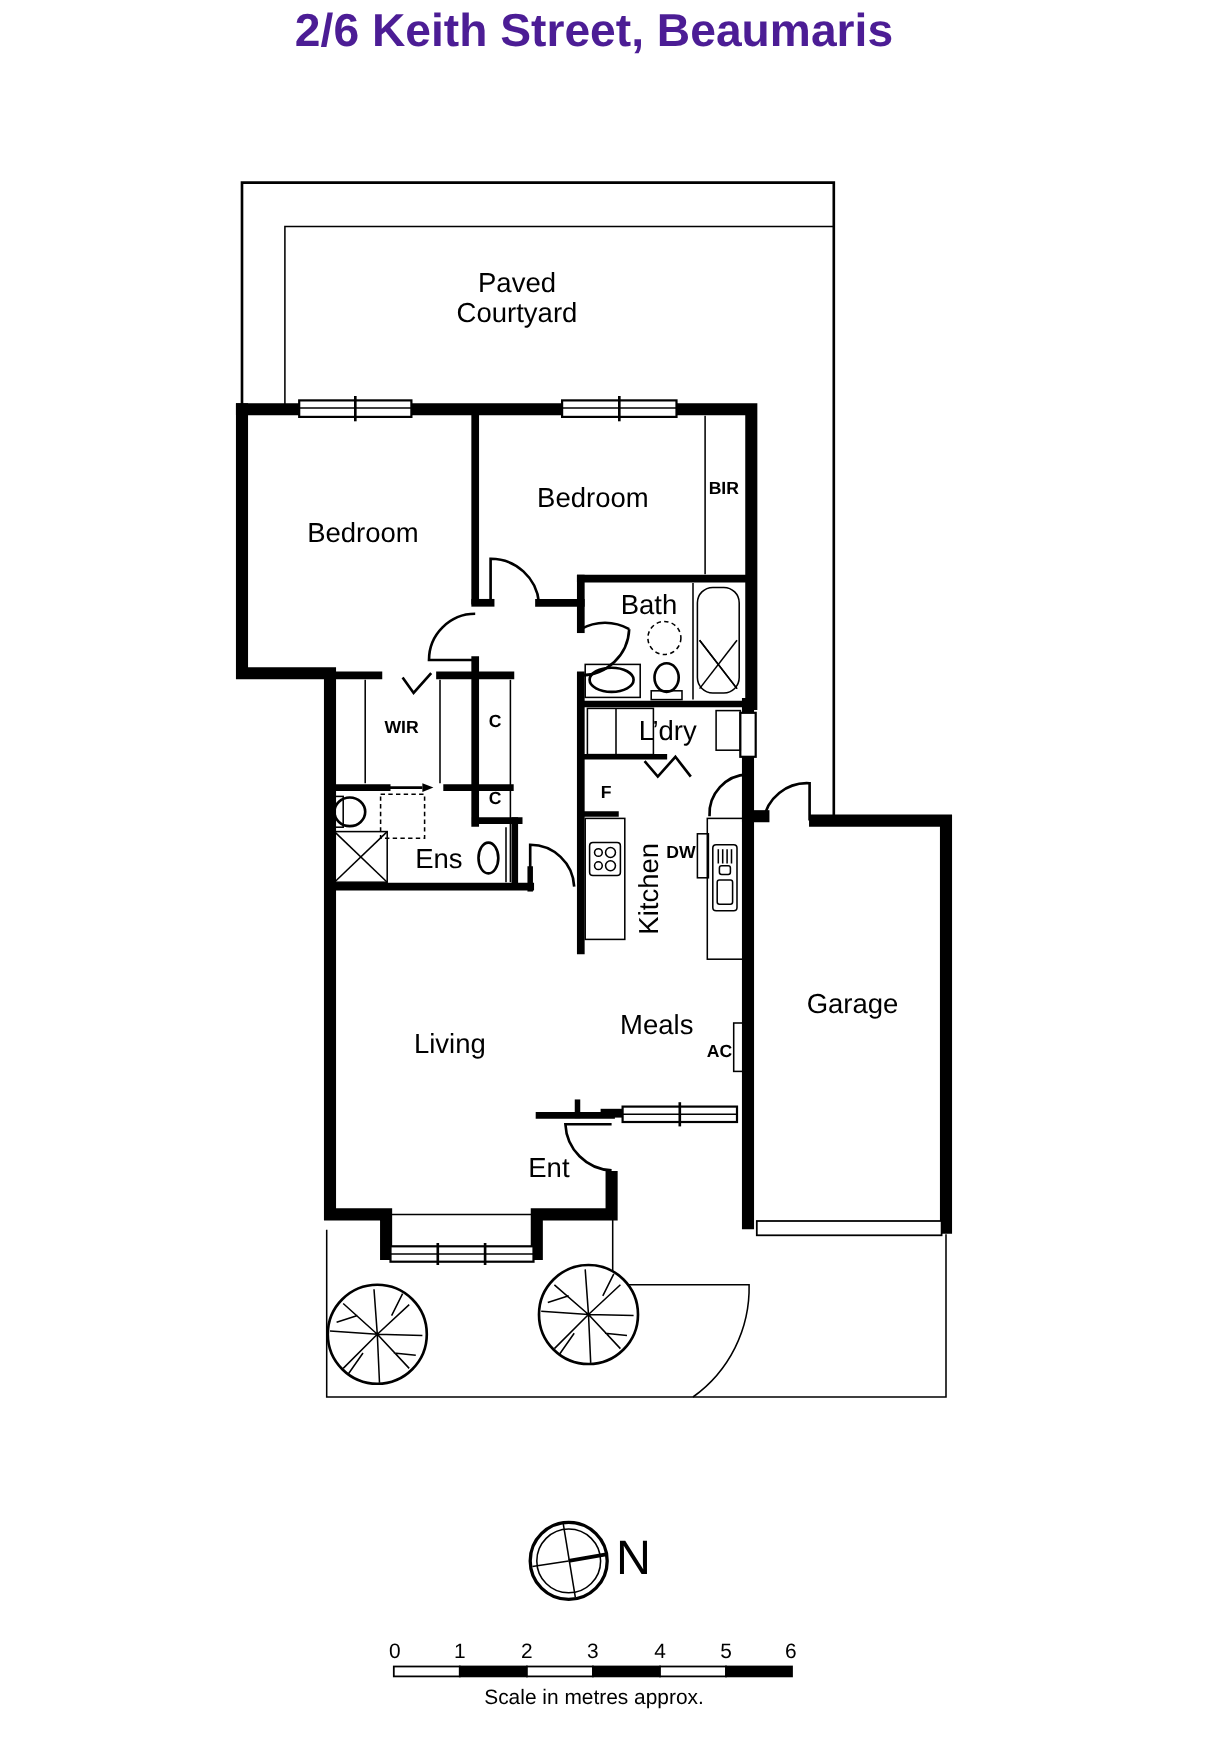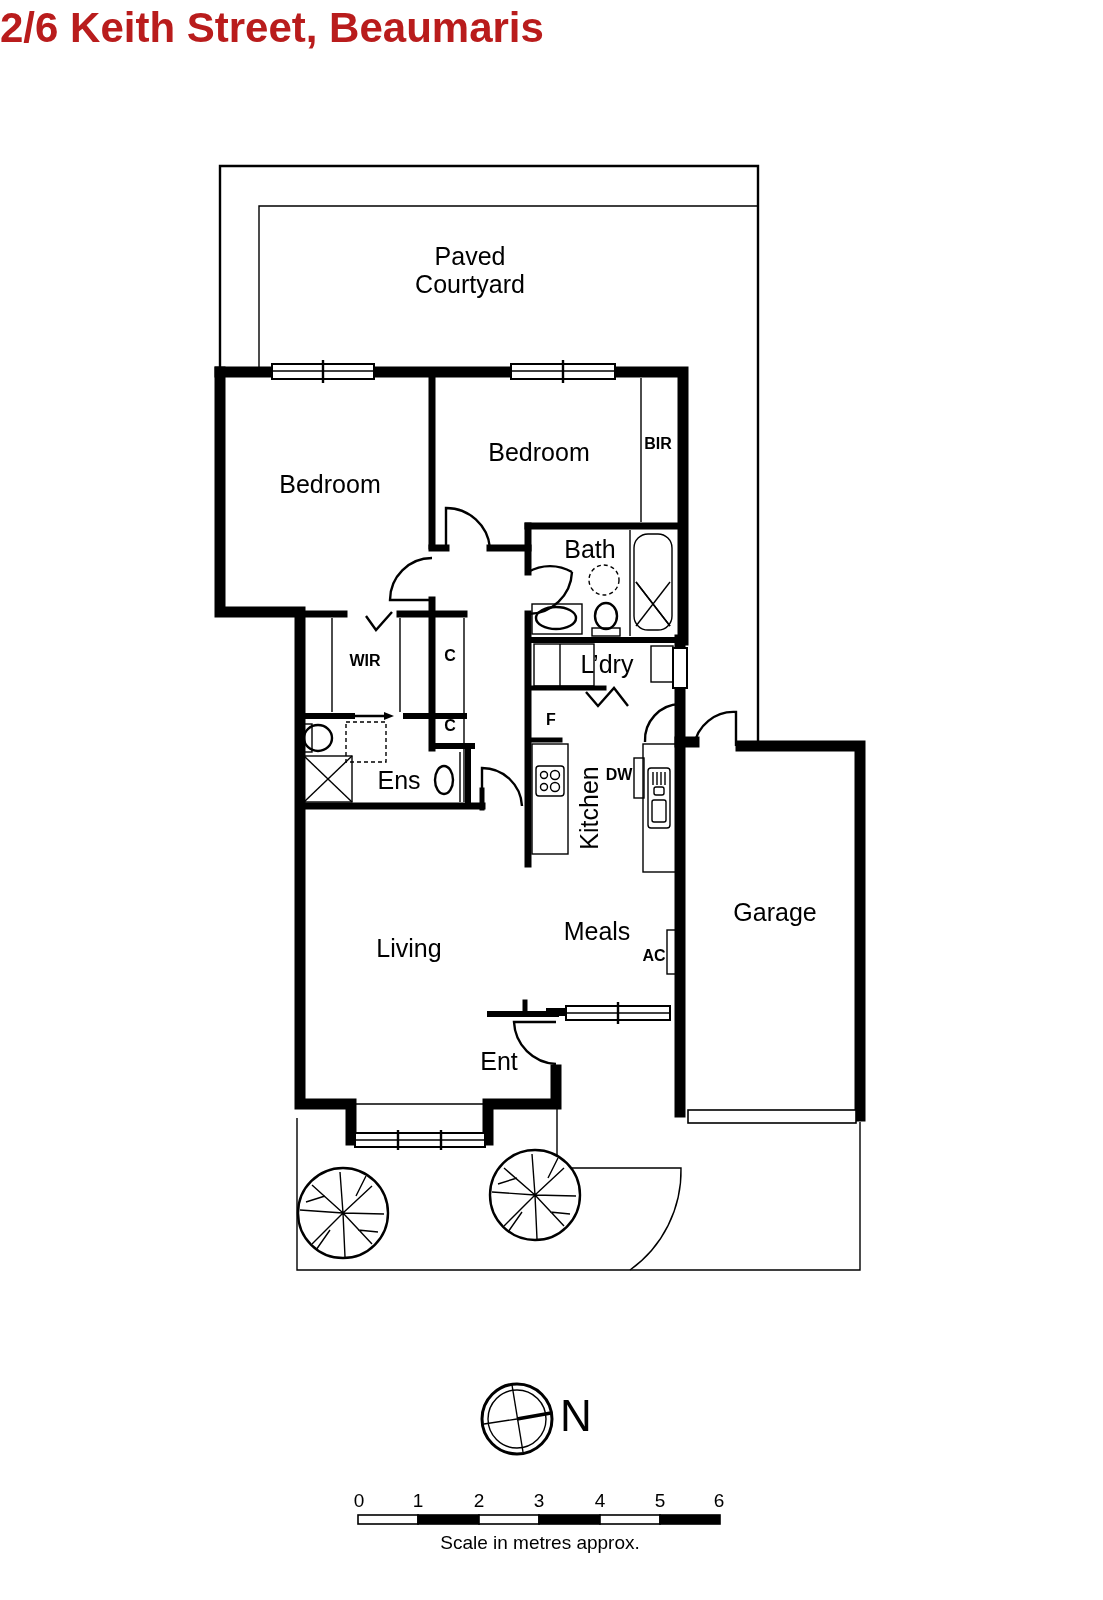"2/6 Keith Street, Beaumaris" .title { color: #b91c1c -> #4c1d95; text-align: none -> center }
